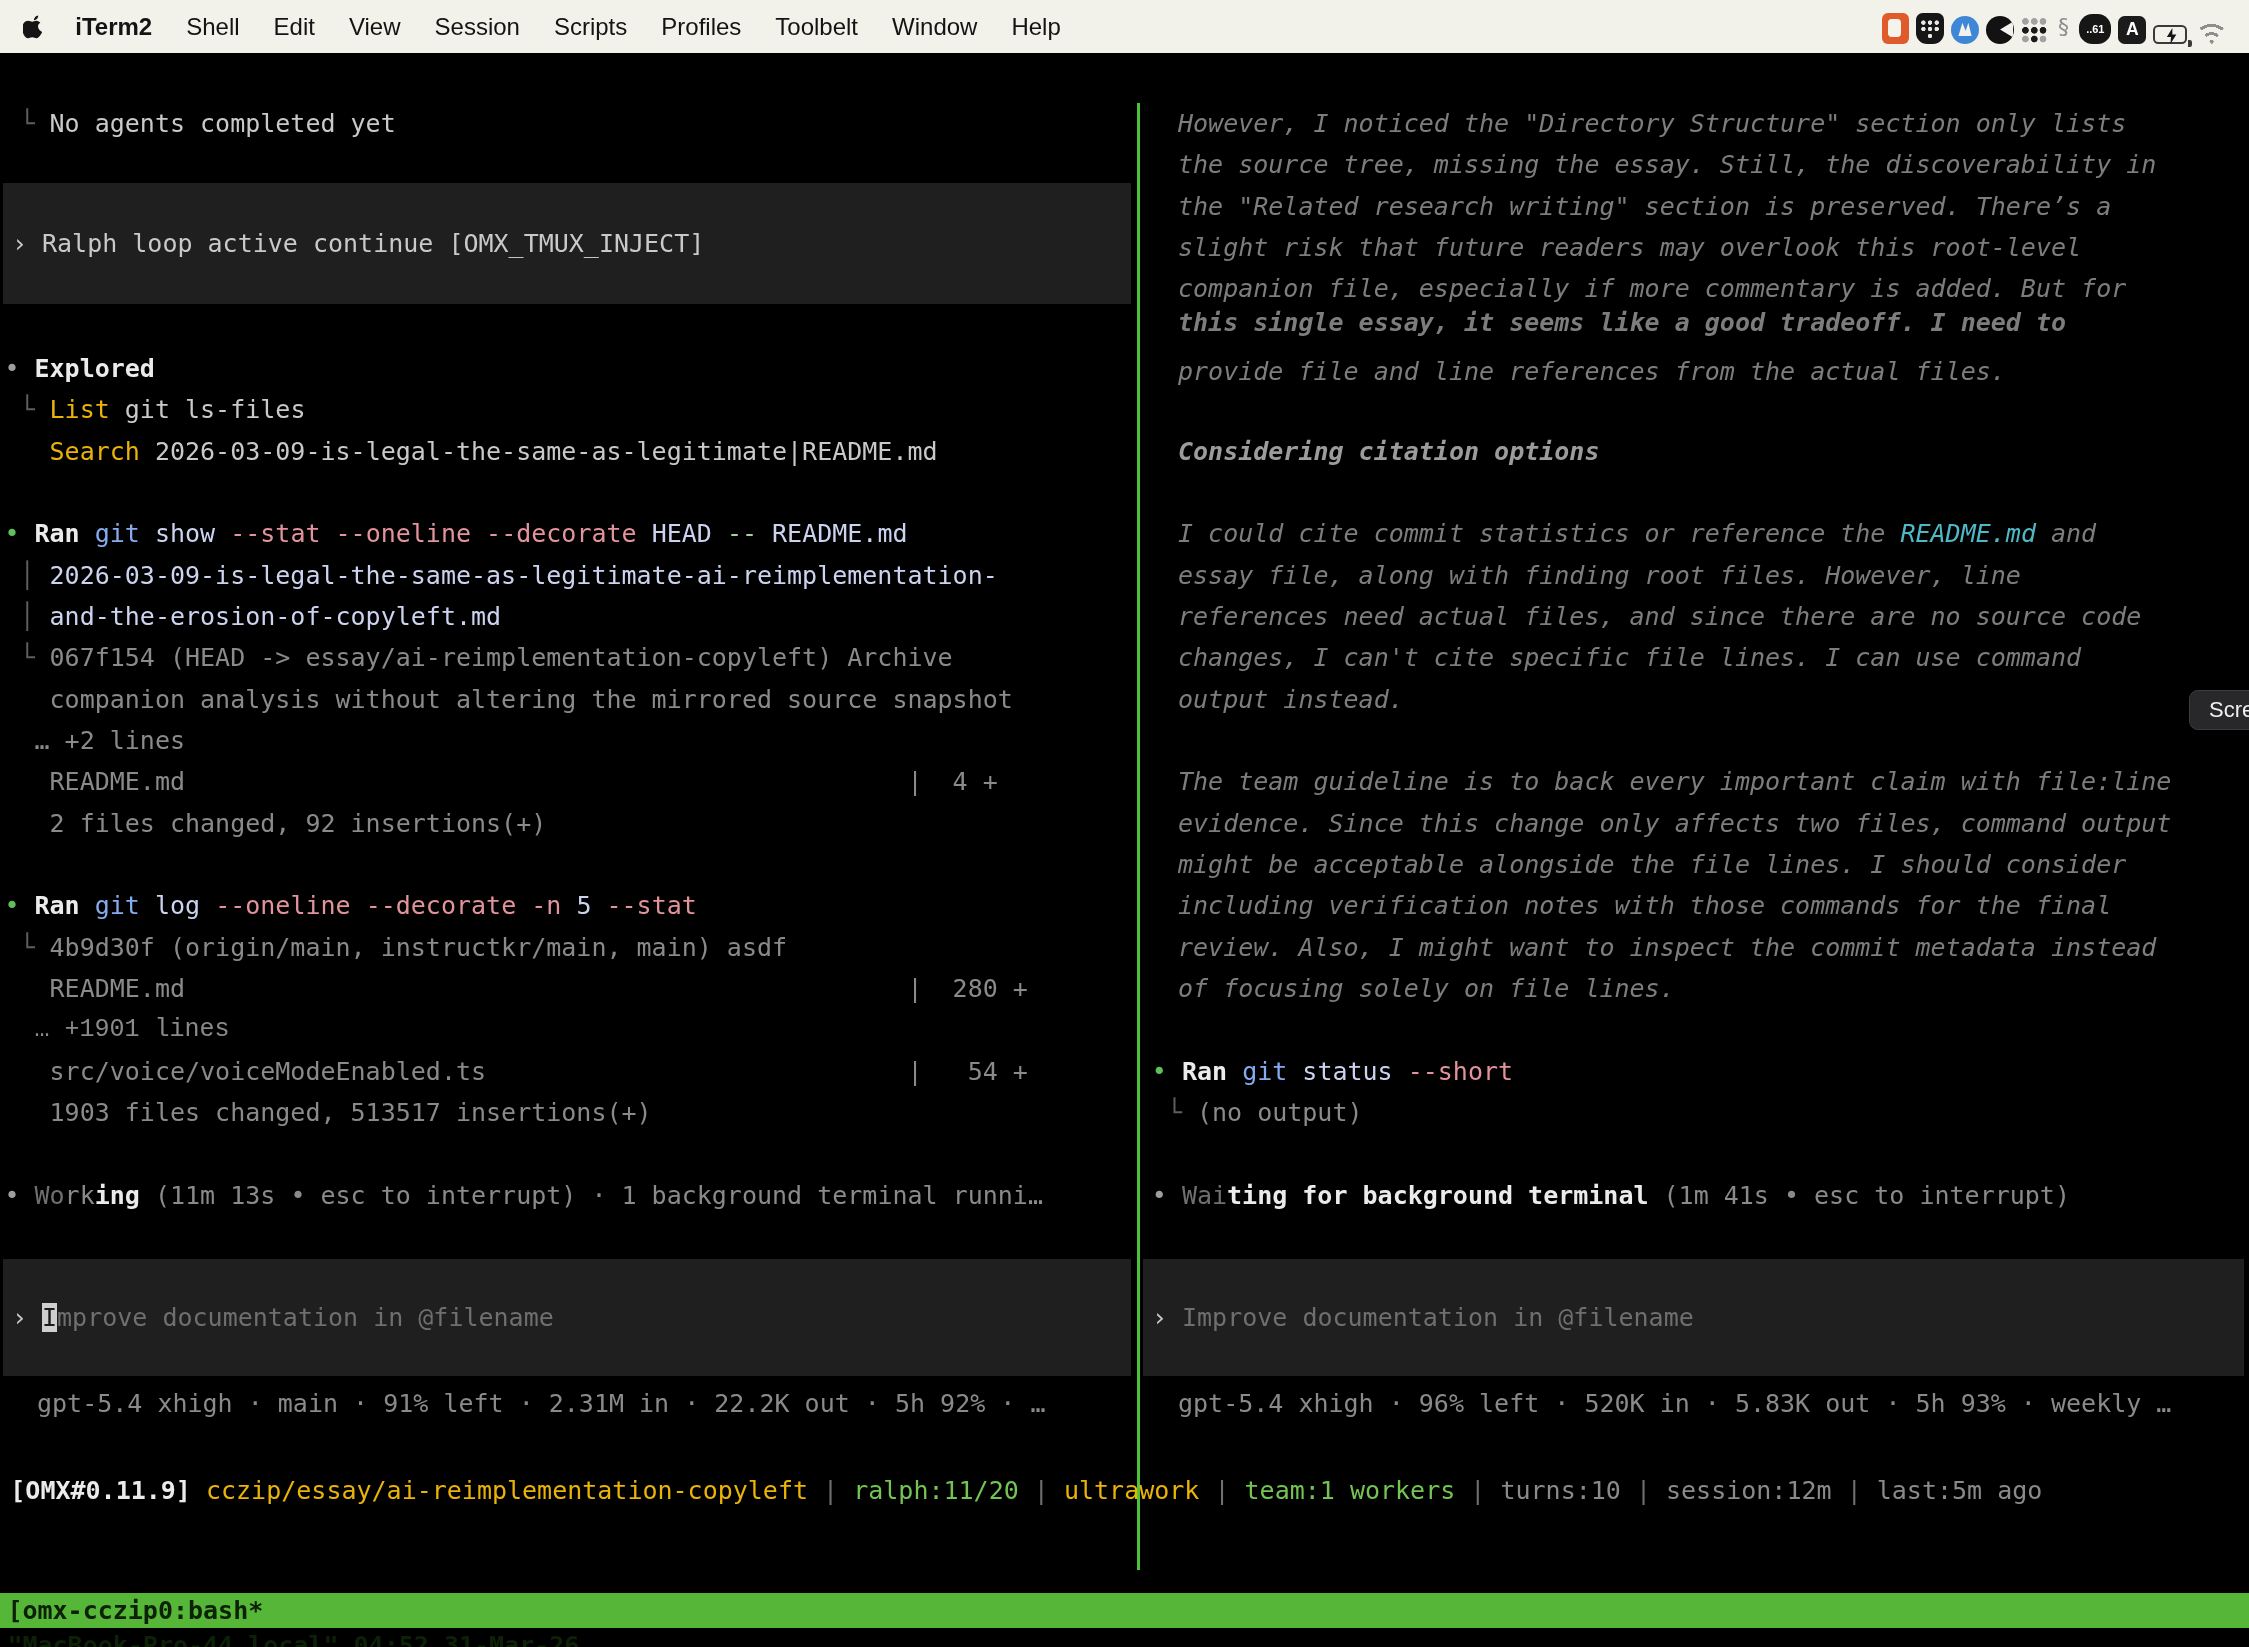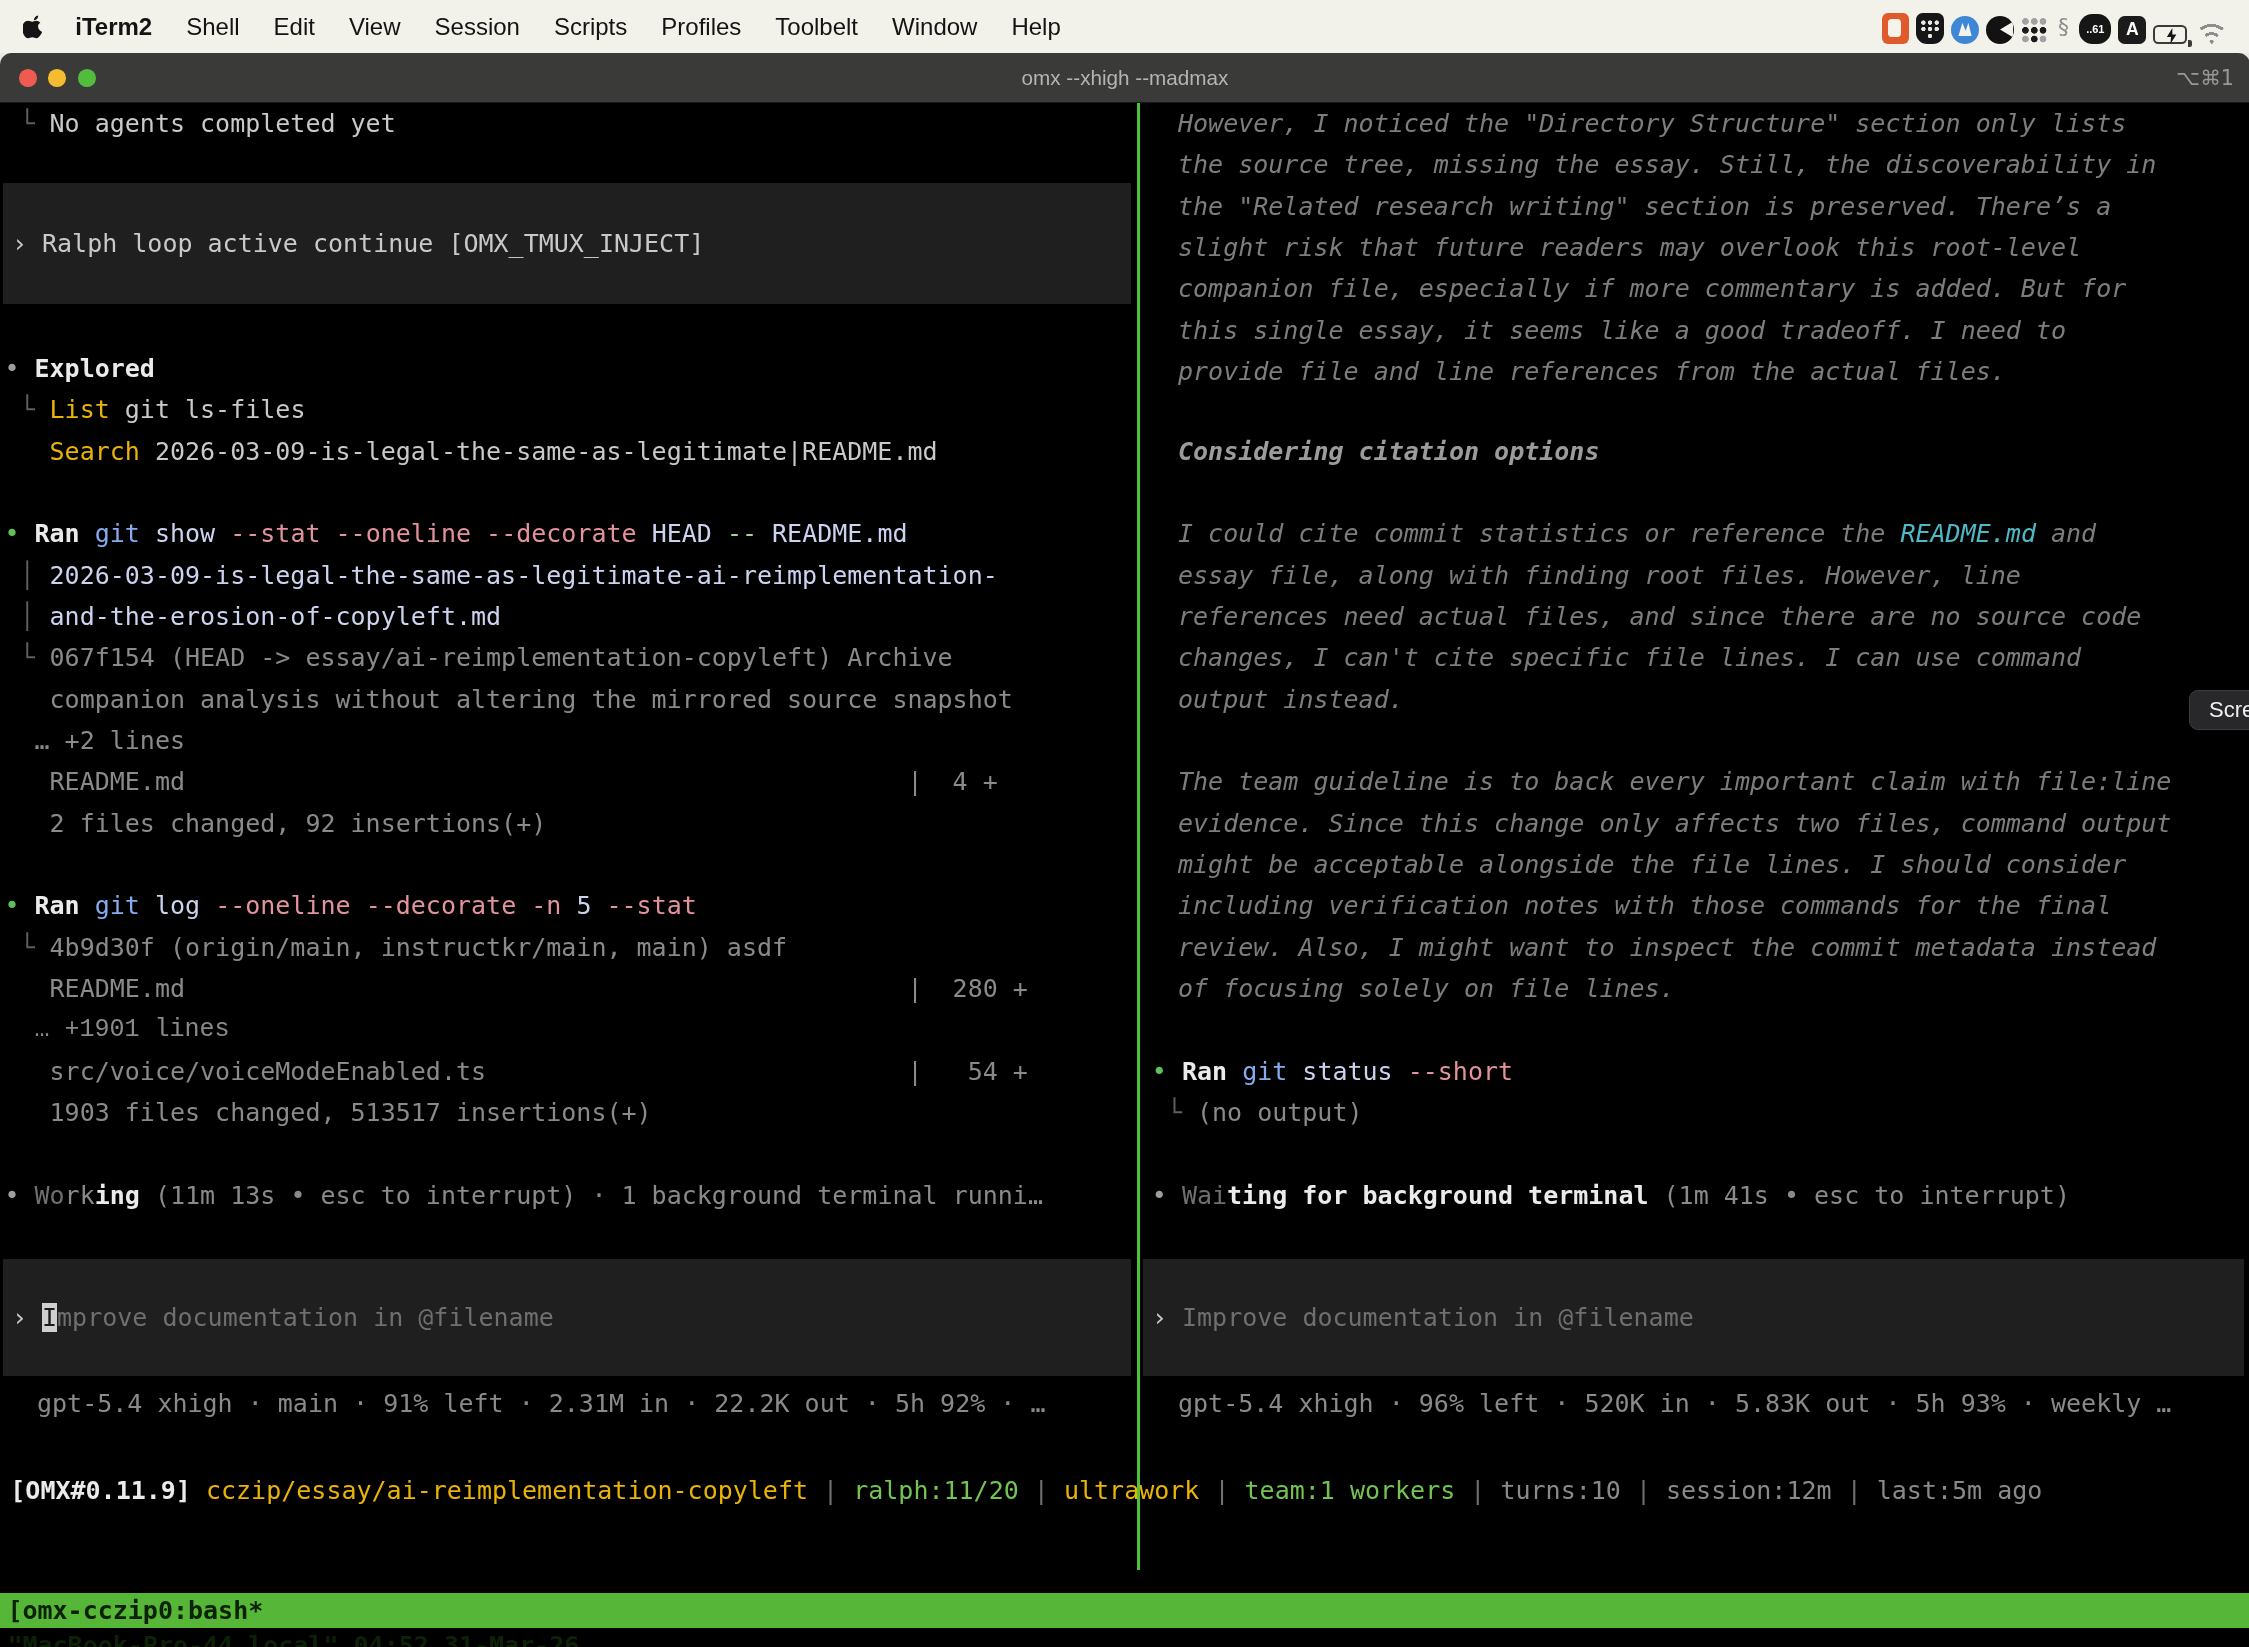"omx --xhigh --madmax" div.tb-wrap { html: <div> <div> <div> <span></span> <span></span> <span></span> </div> <div>omx --xhigh --madmax</div> <div>⌥⌘1</div> </div> </div> -> none }
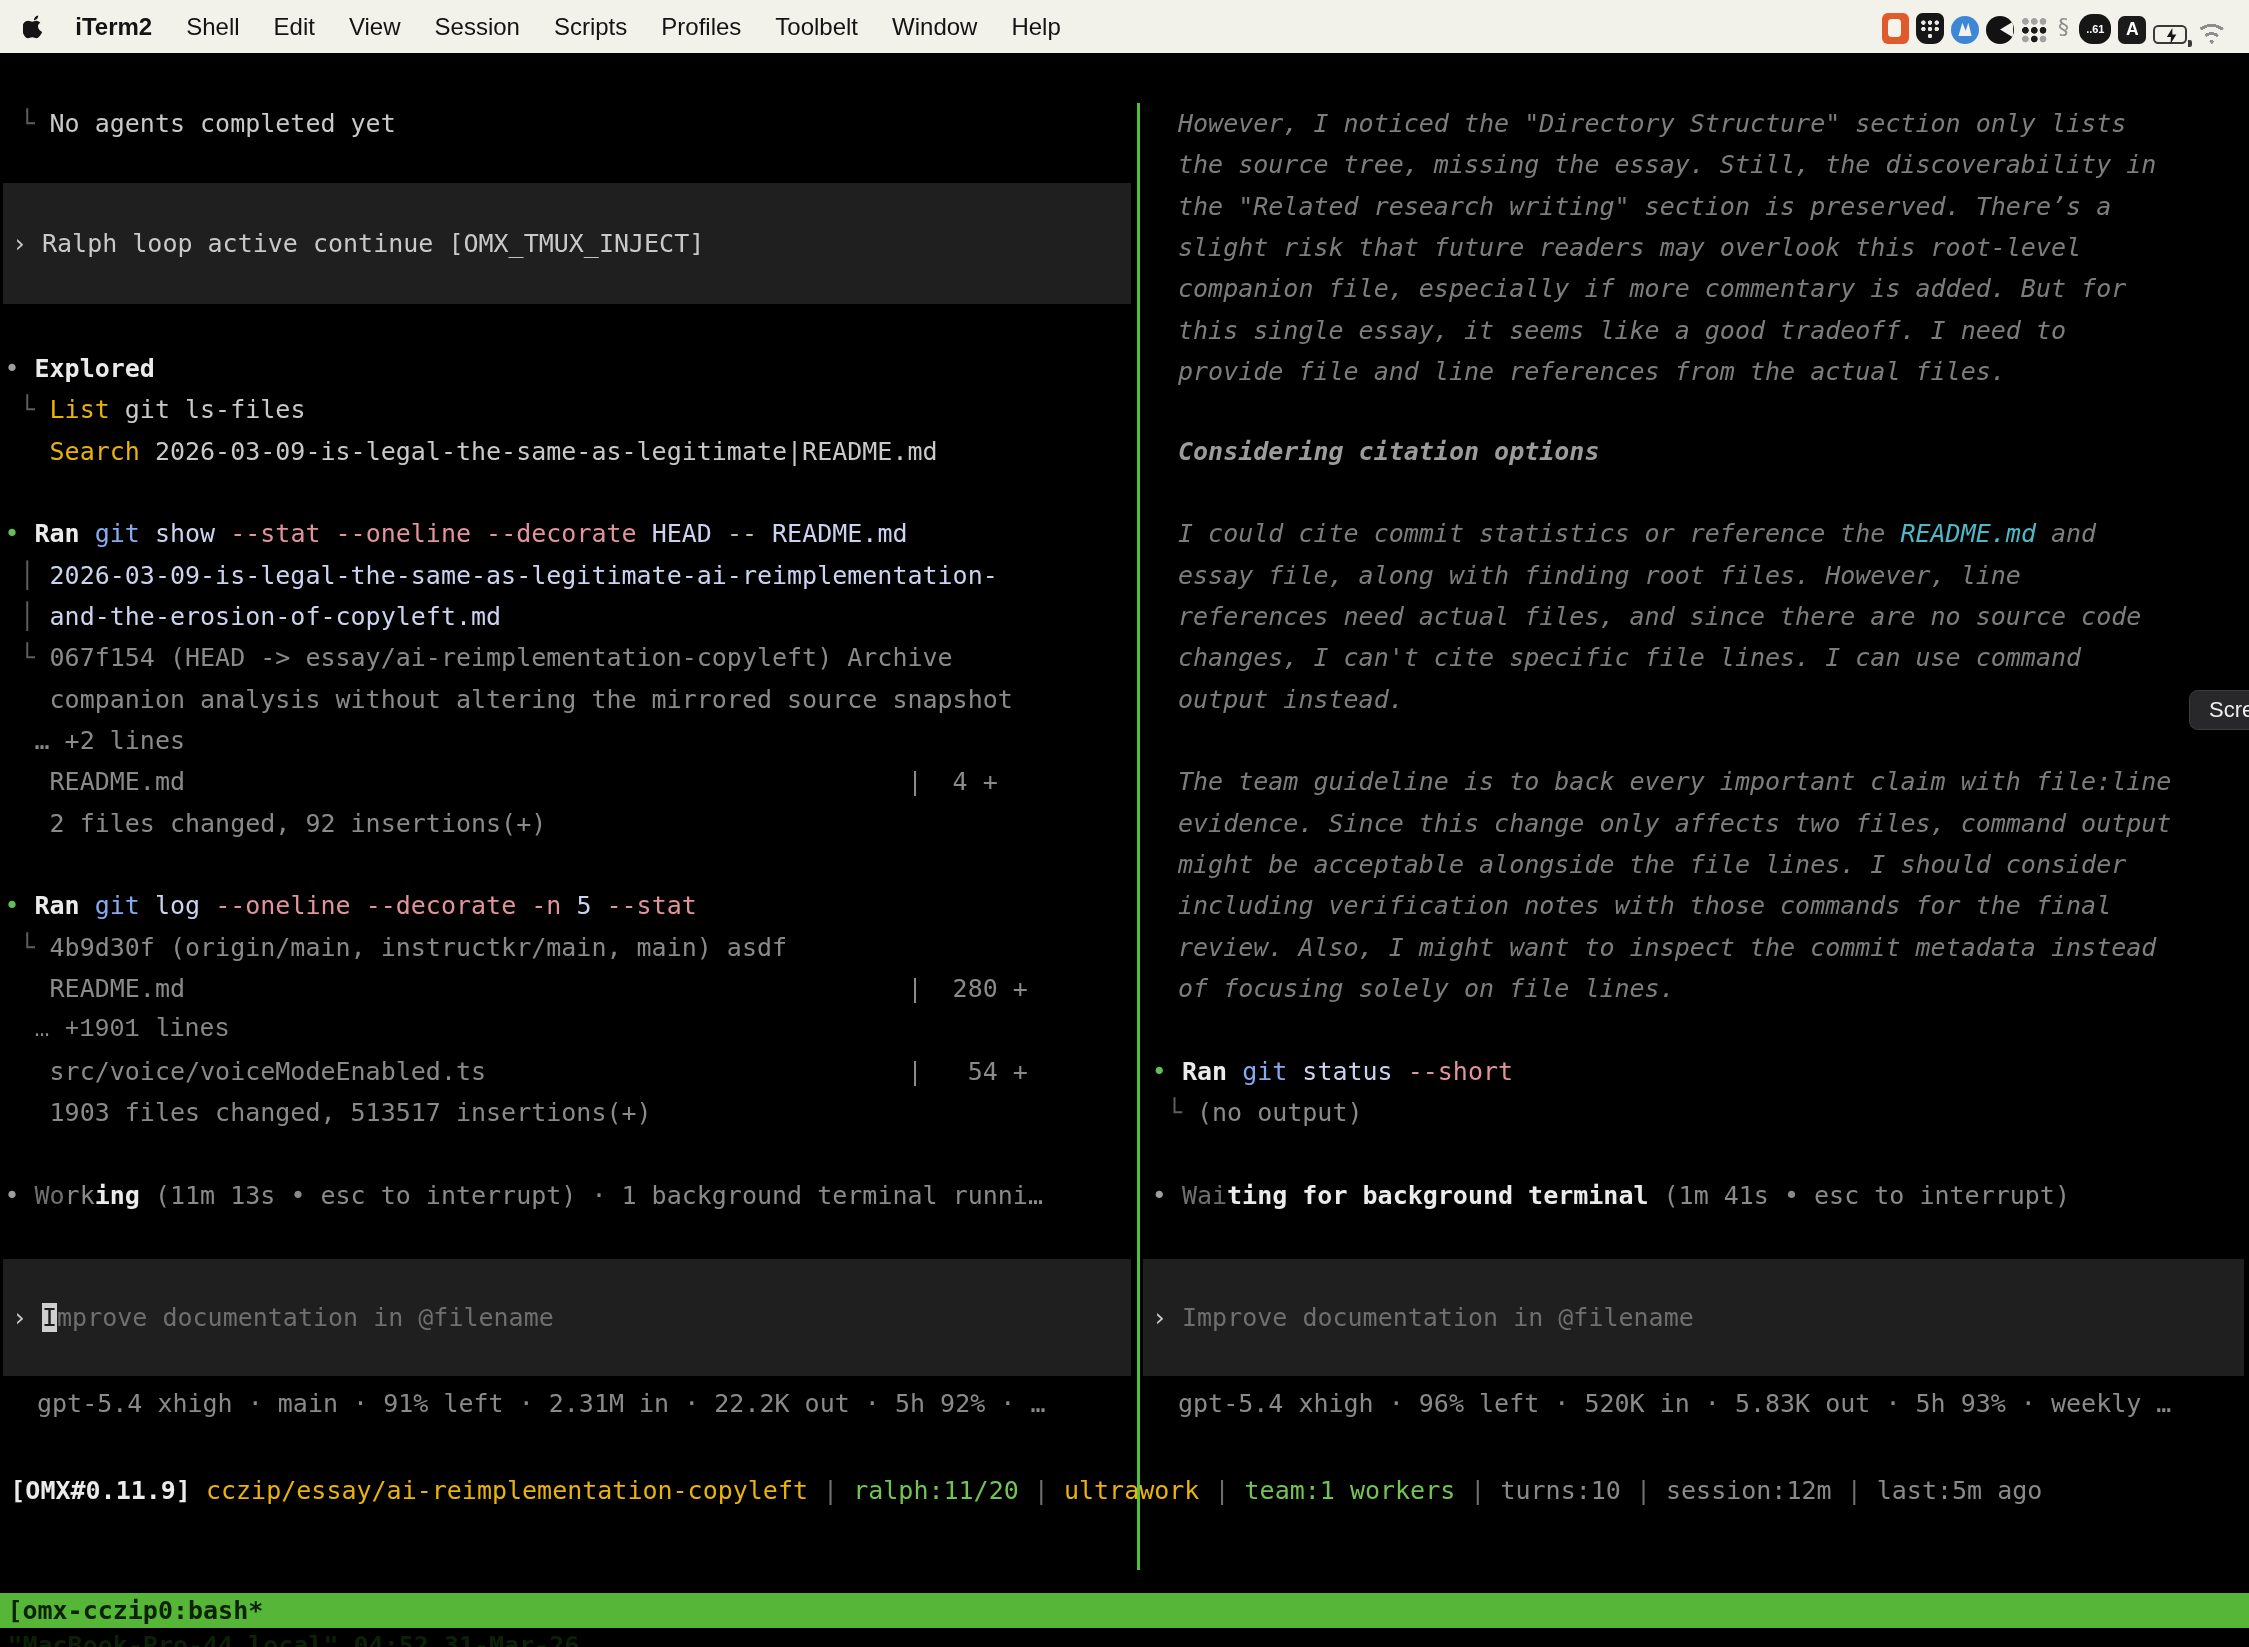"this single essay, it seems" div.tline { font-weight: none -> bold; top: 207px -> 199px }
